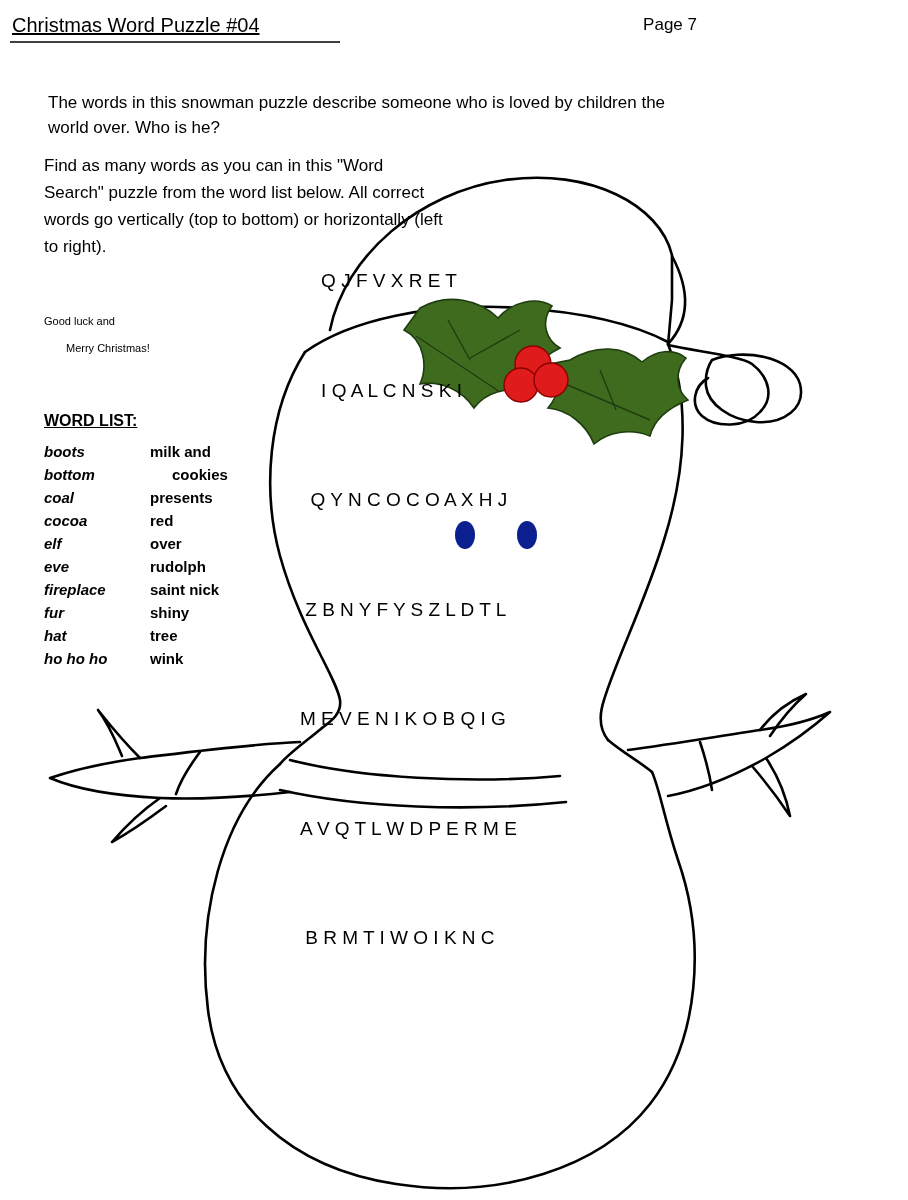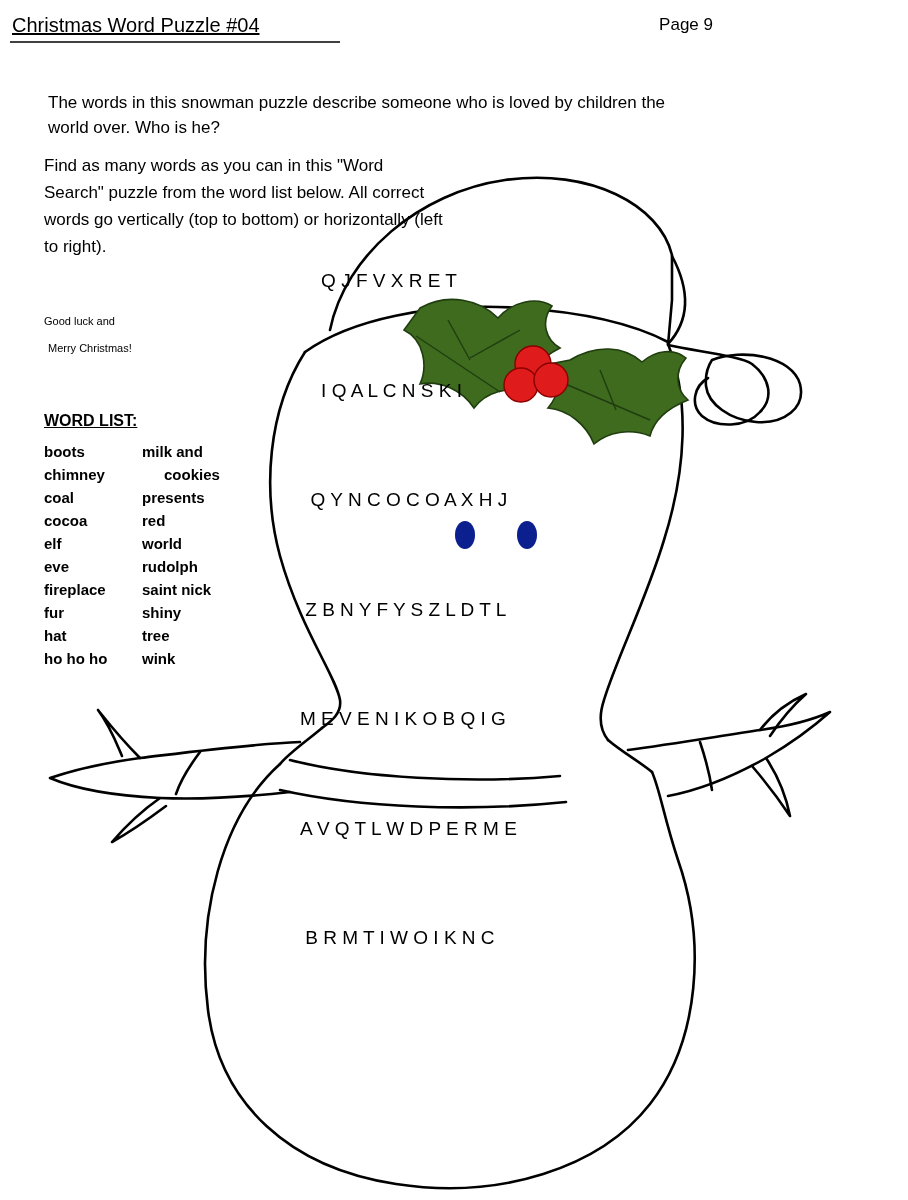"Christmas Word Puzzle #04" #header { padding-left: 16px -> none }
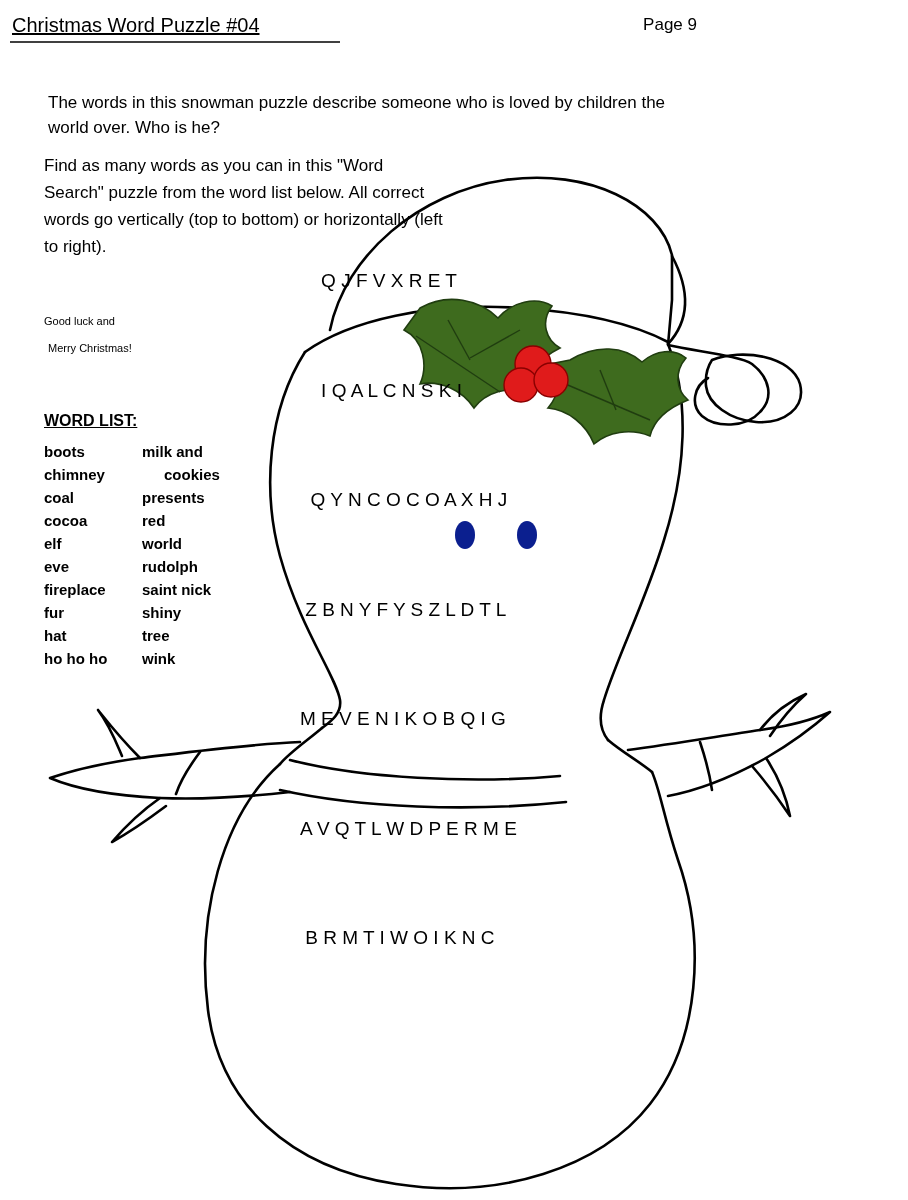"Page 9" div { text: 9 -> 7 }
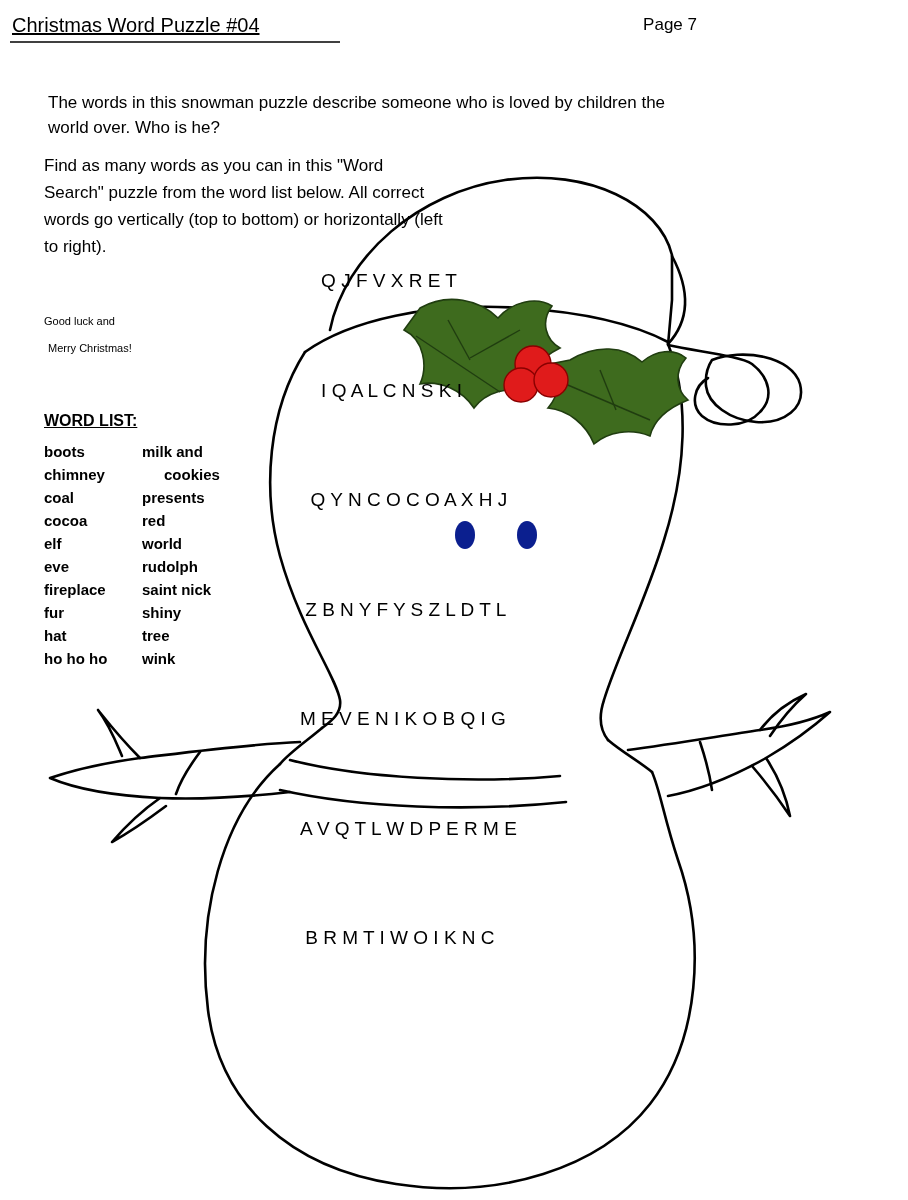"Merry Christmas!" #goodluck .indent { margin-left: 4px -> 22px }
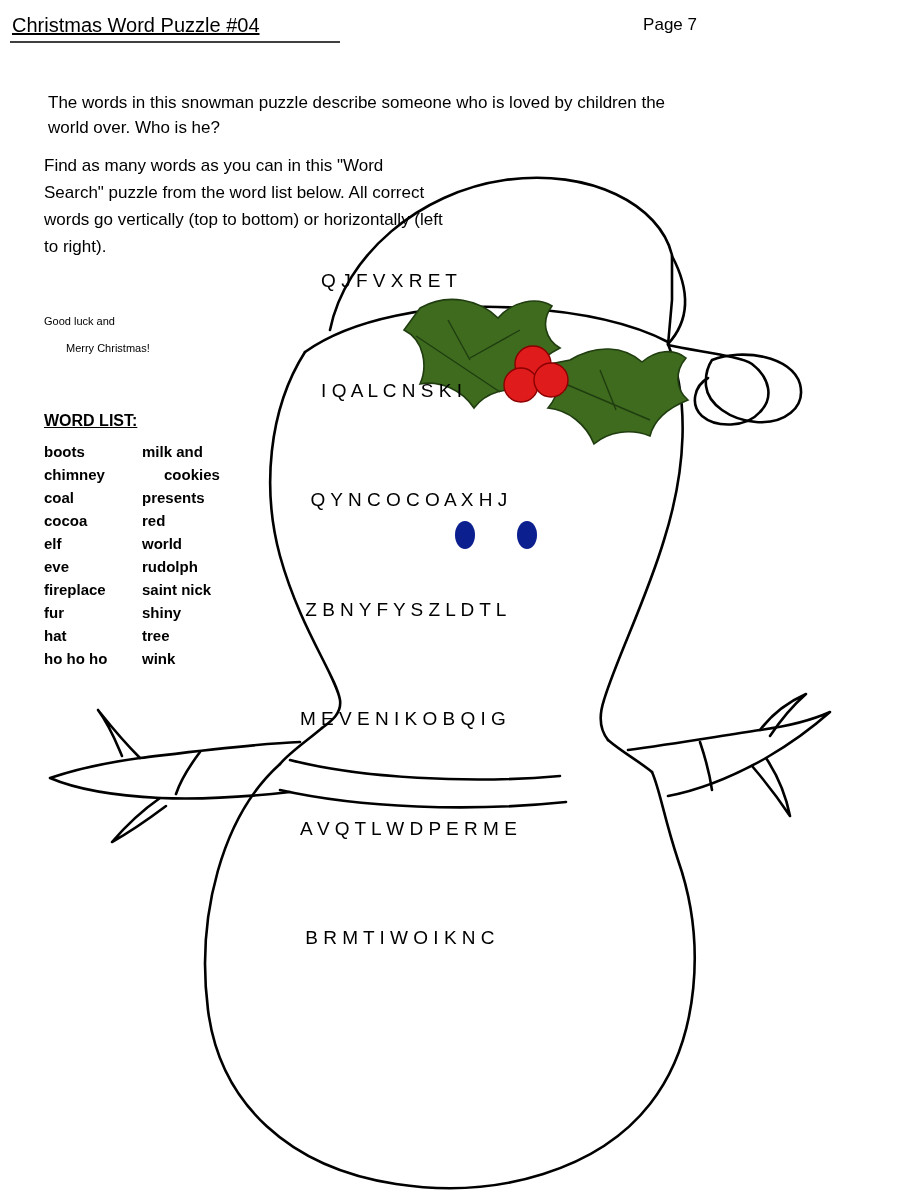"boots" #wordlist .col1 { font-style: none -> italic }
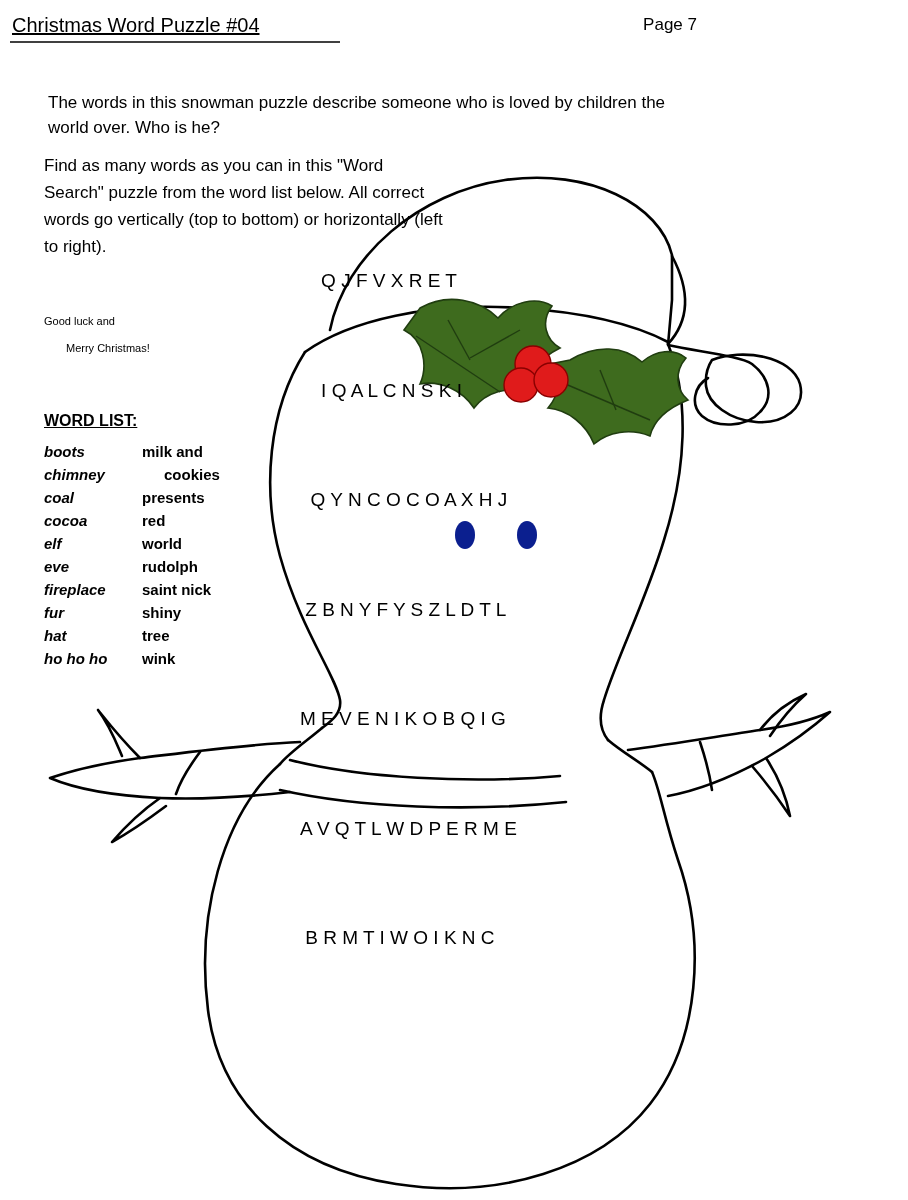"milk and" #wordlist .col2 { margin-left: none -> 8px }
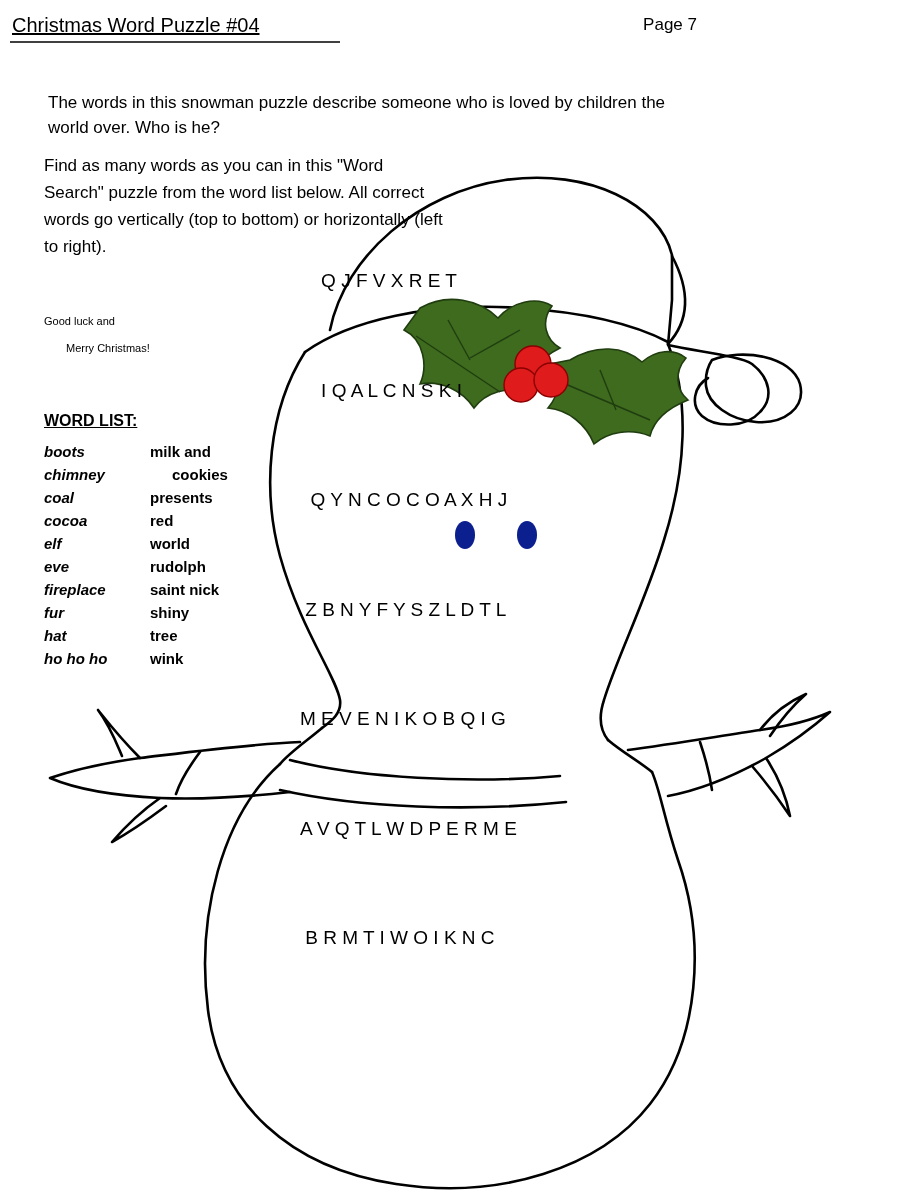"chimney" div { text: chimney -> bottom }
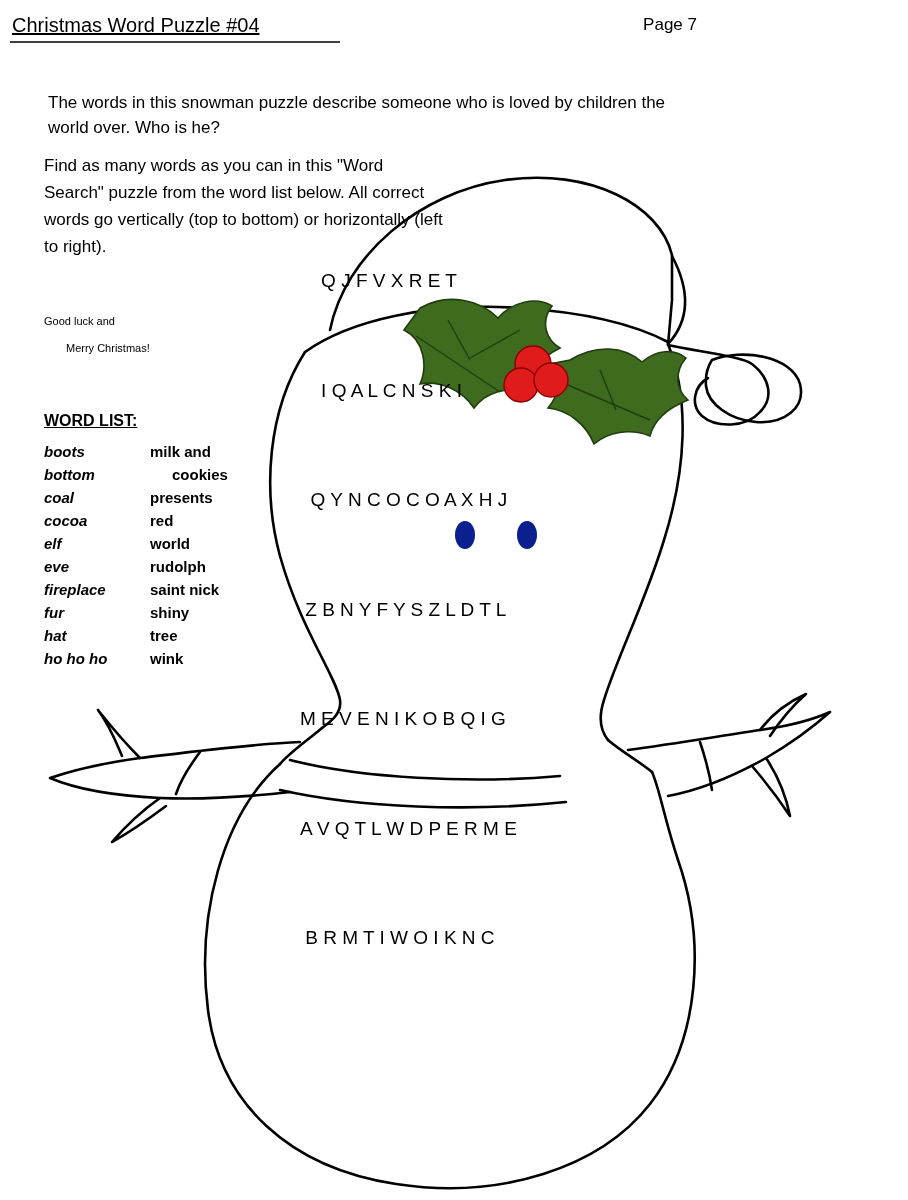"world" div { text: world -> over }
